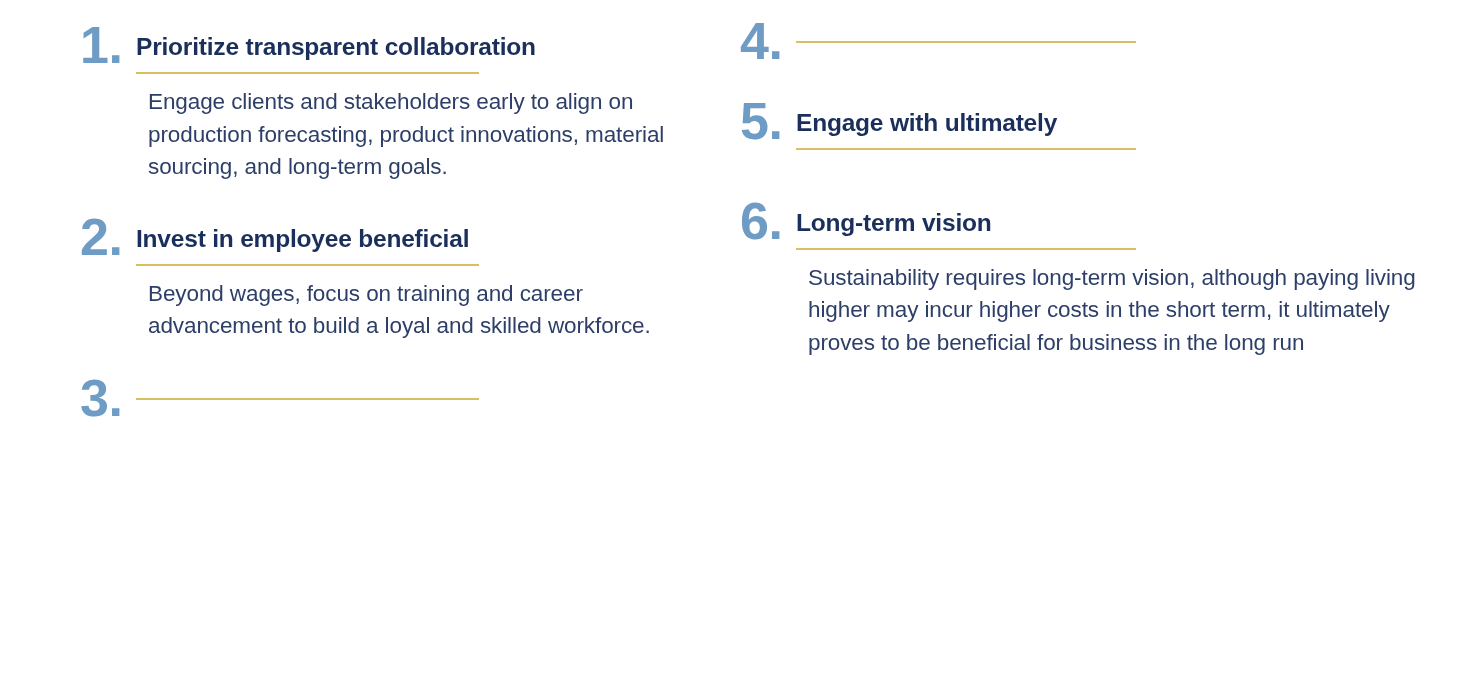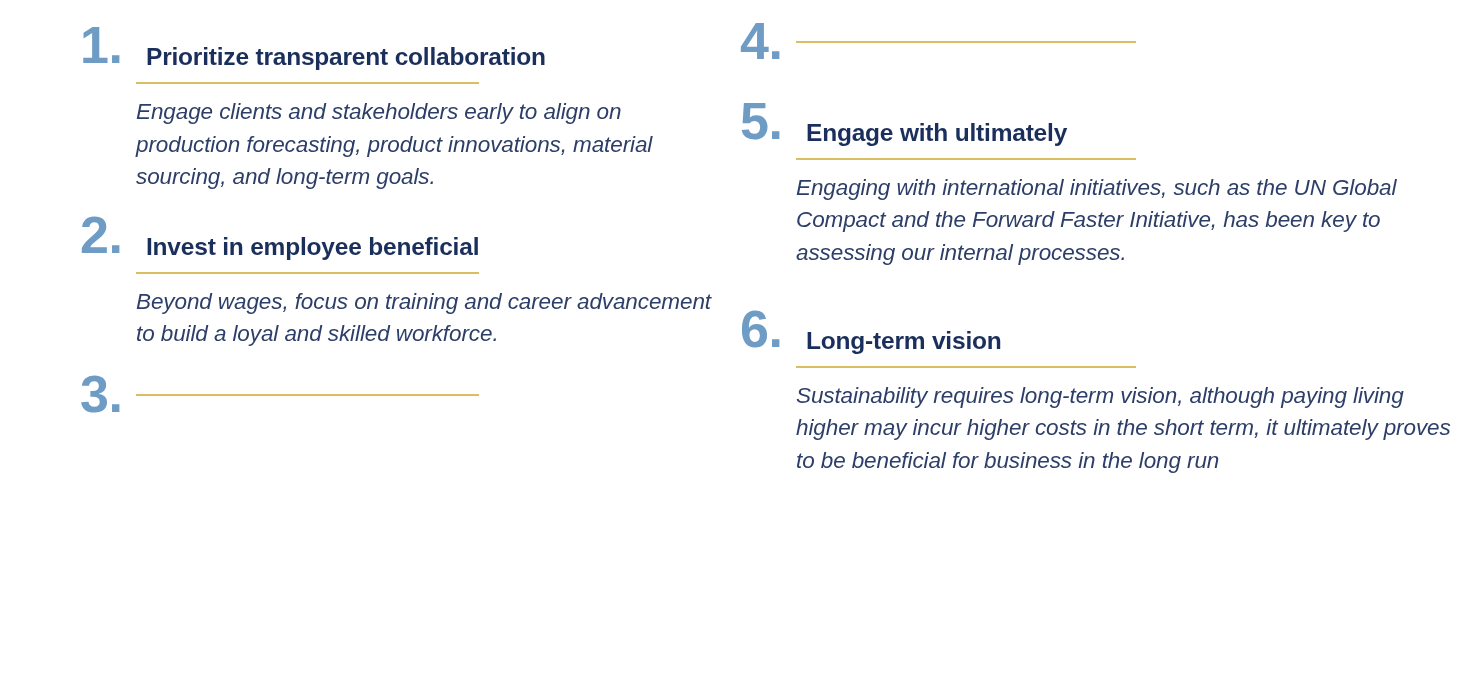"Prioritize transparent collaboration" .item-title { margin: 10px -> 0 }
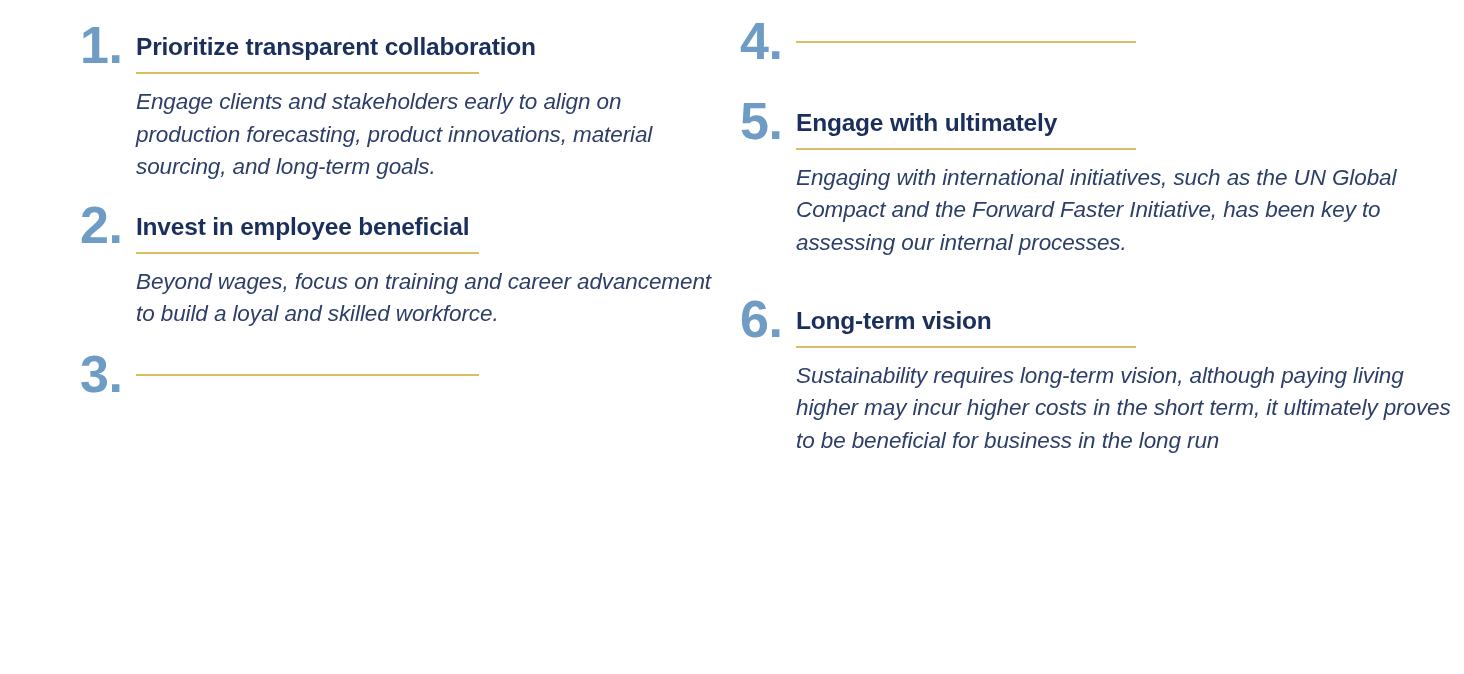"Engage clients and stakeholders early" .item-text { font-style: italic -> none; margin: 0 -> 12px }
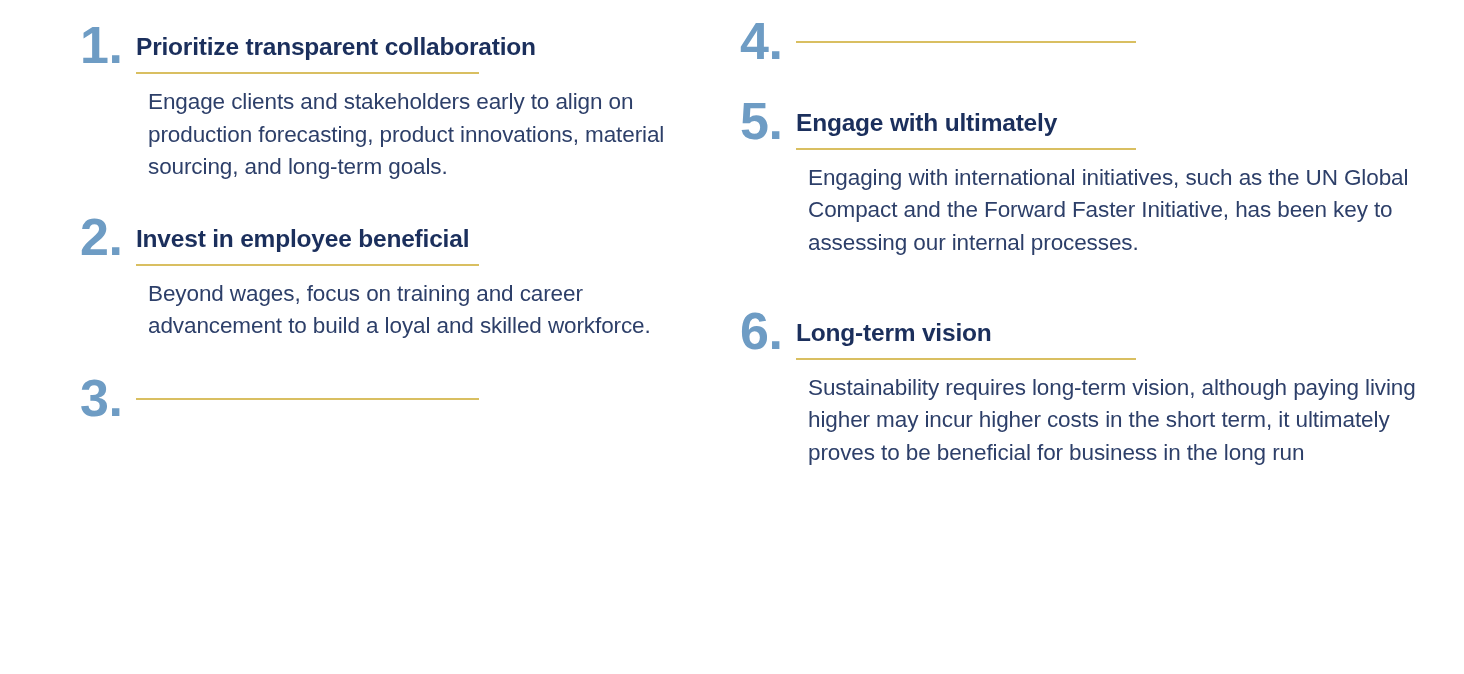"Engaging with international initiatives," p.item-text { html: <p>Engaging with international initiatives, such as the UN Global Compact and the Forward Faster Initiative, has been key to assessing our internal processes.</p> -> none }
